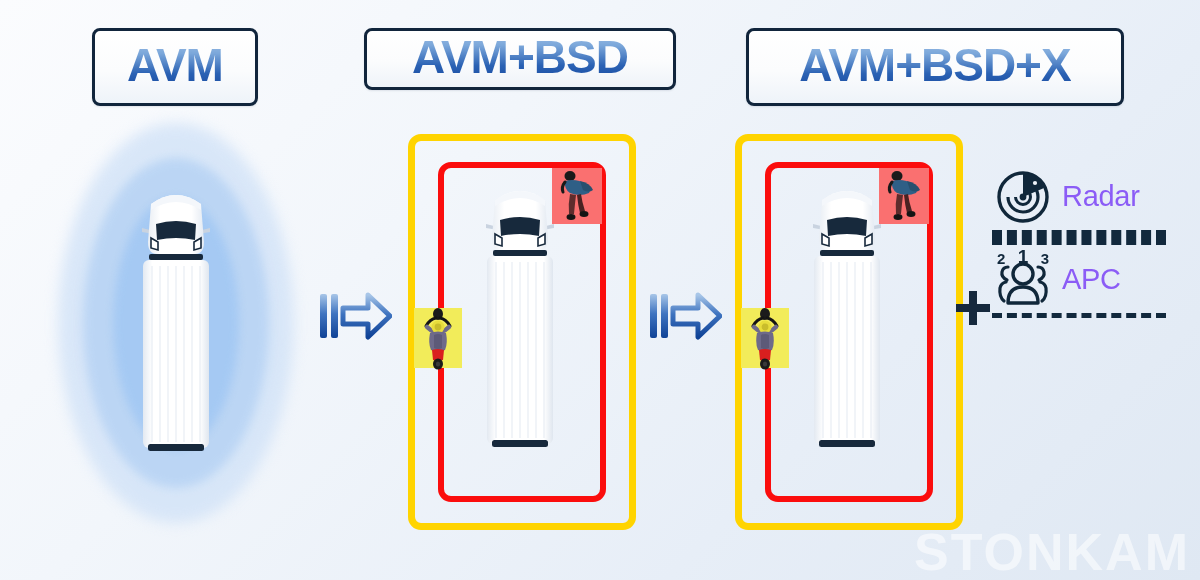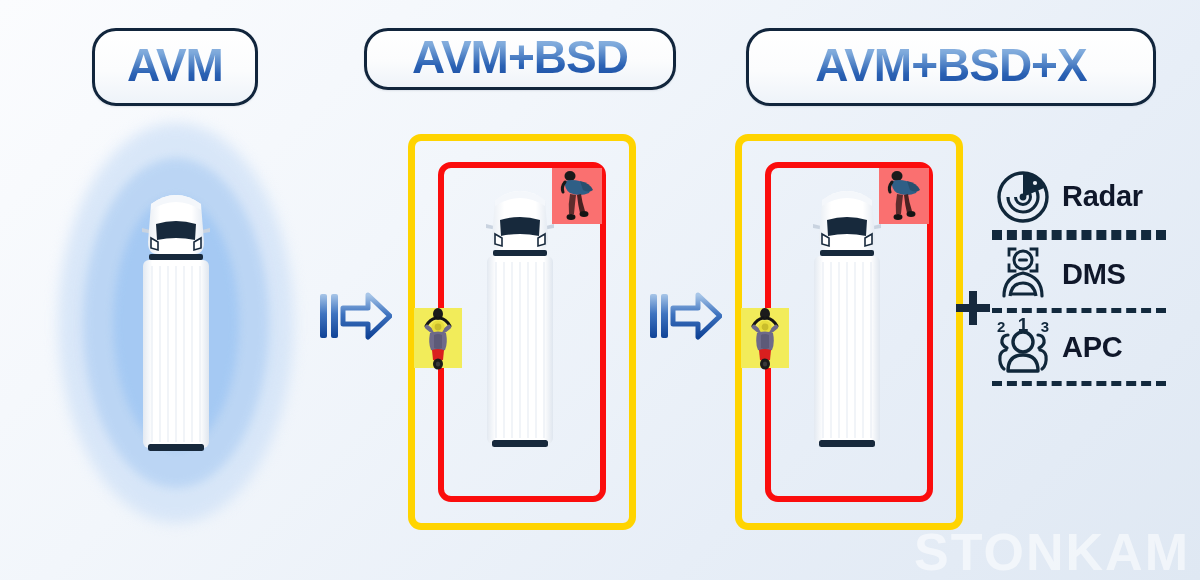"AVM" .pill { border-radius: 24px -> 8px }
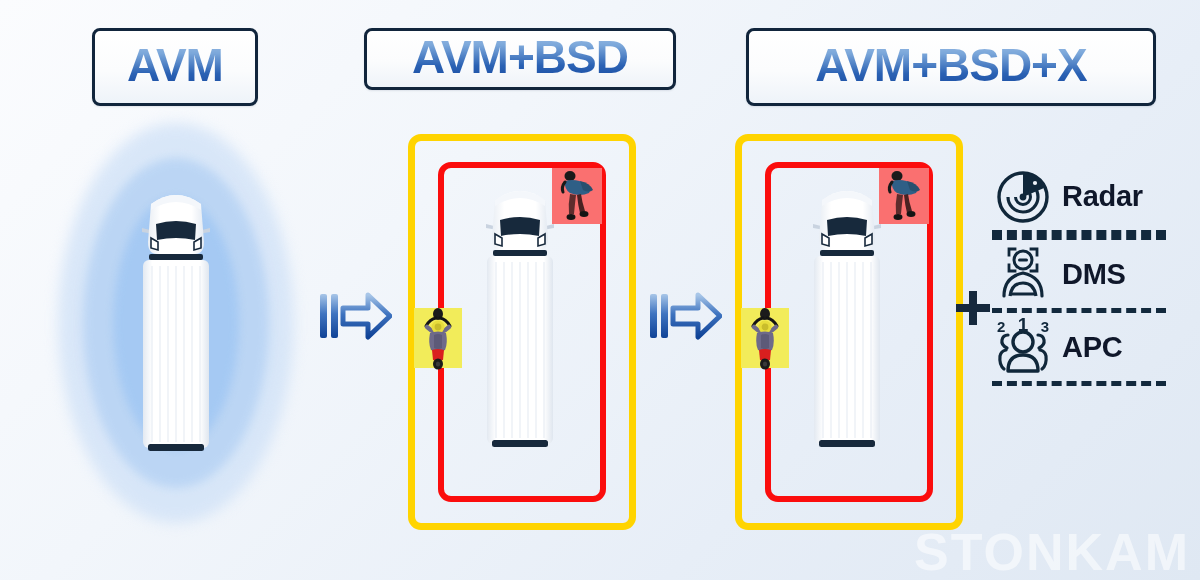"AVM+BSD+X" #pill-avmbsdx { width: 410px -> 378px }
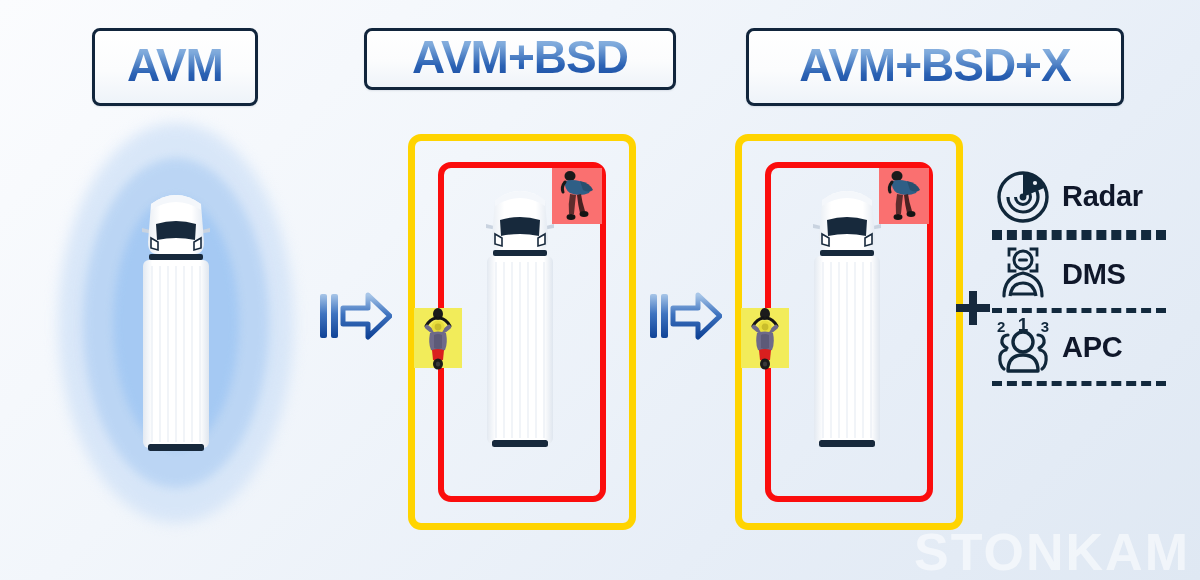"Radar" .feature-label { color: #0f172a -> #8b5cf6; font-weight: bold -> normal }
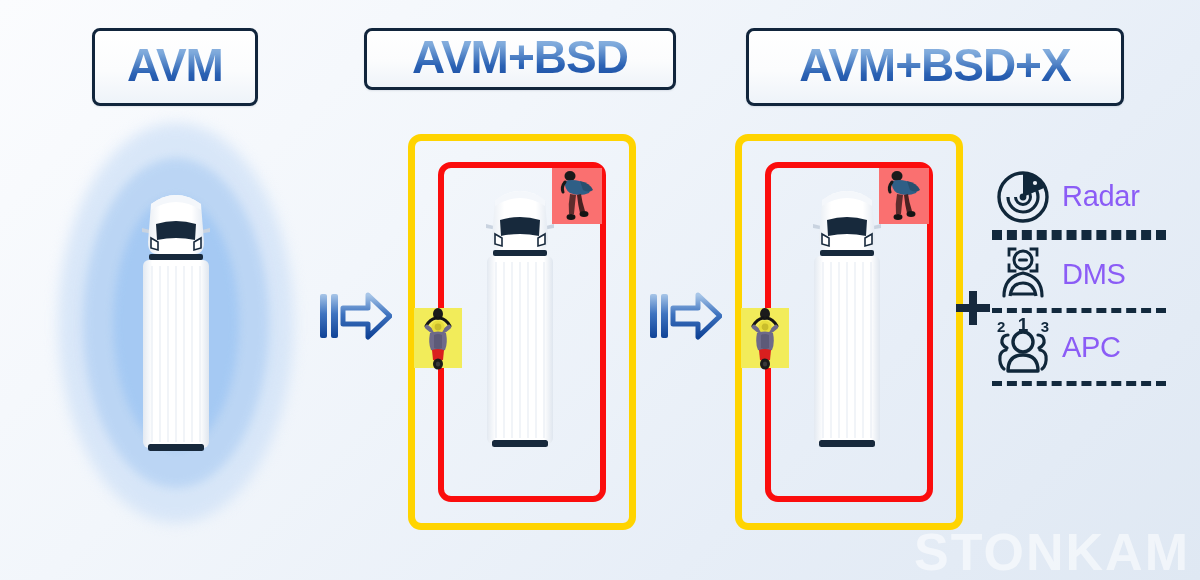"DMS" div.feature-row { html: <div> <span> <svg> <g> <path></path> <path></path> <path></path> <path></path> </g> <circle></circle> <rect></rect> <path></path> <path></path> <path></path> </svg> </span> <span>DMS</span> </div> -> none }
